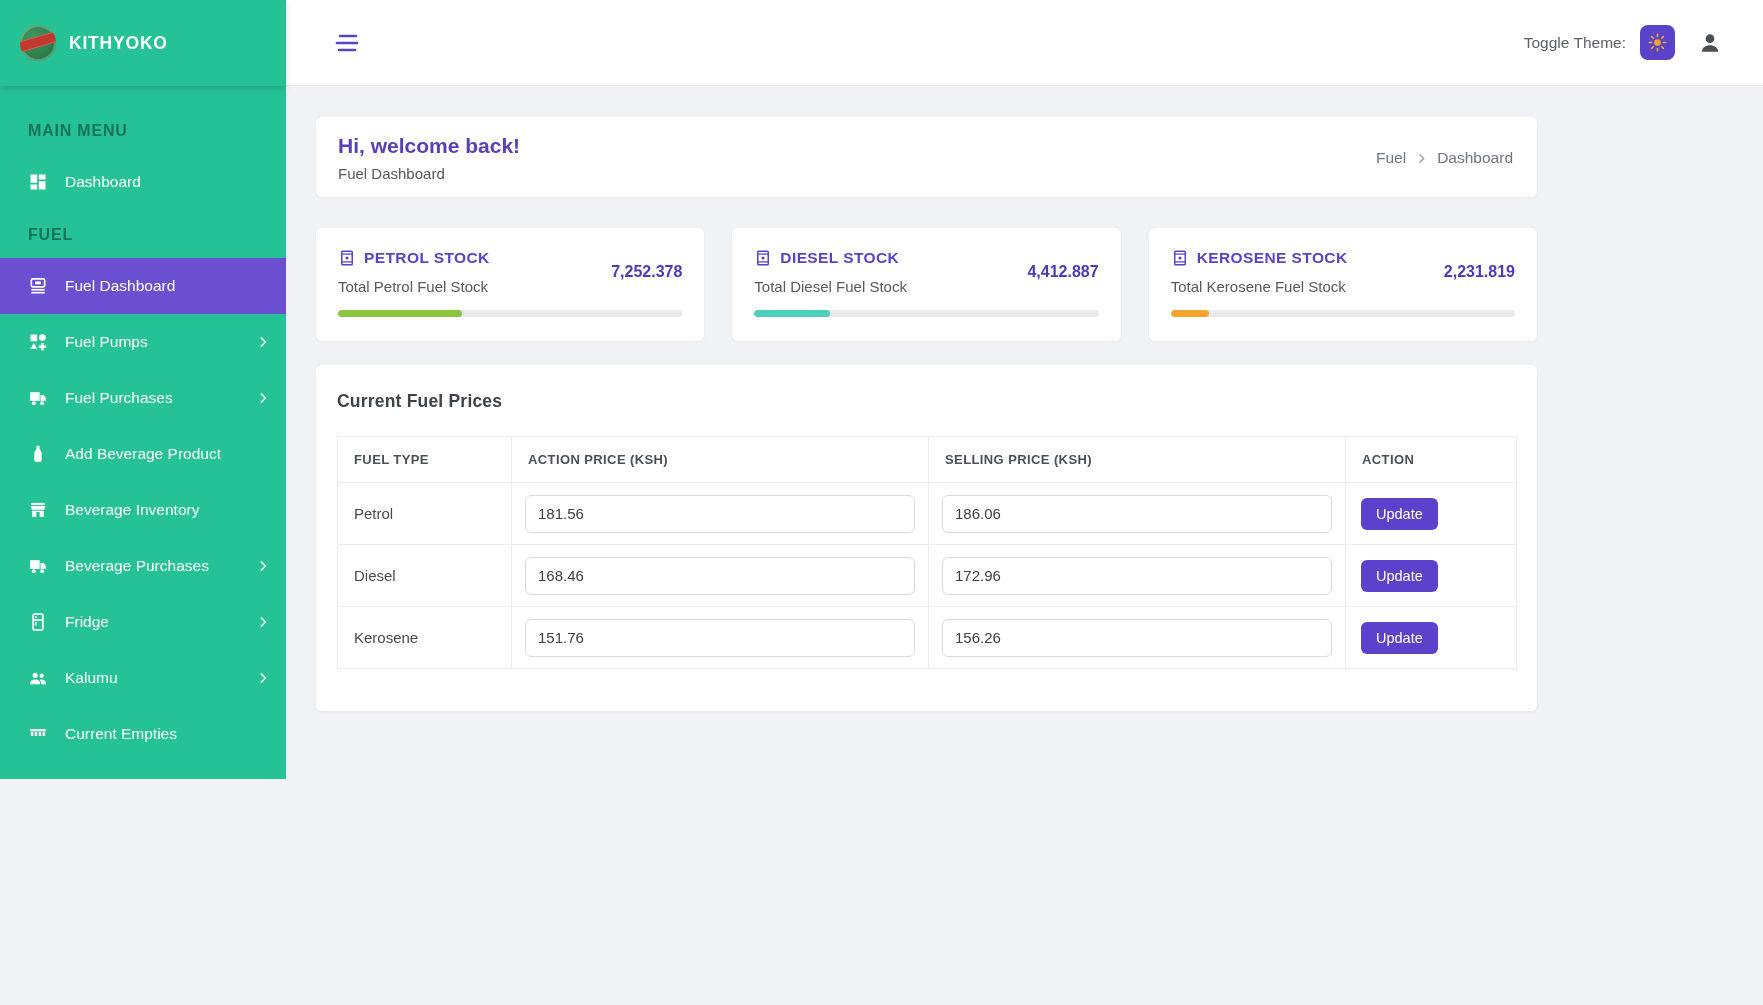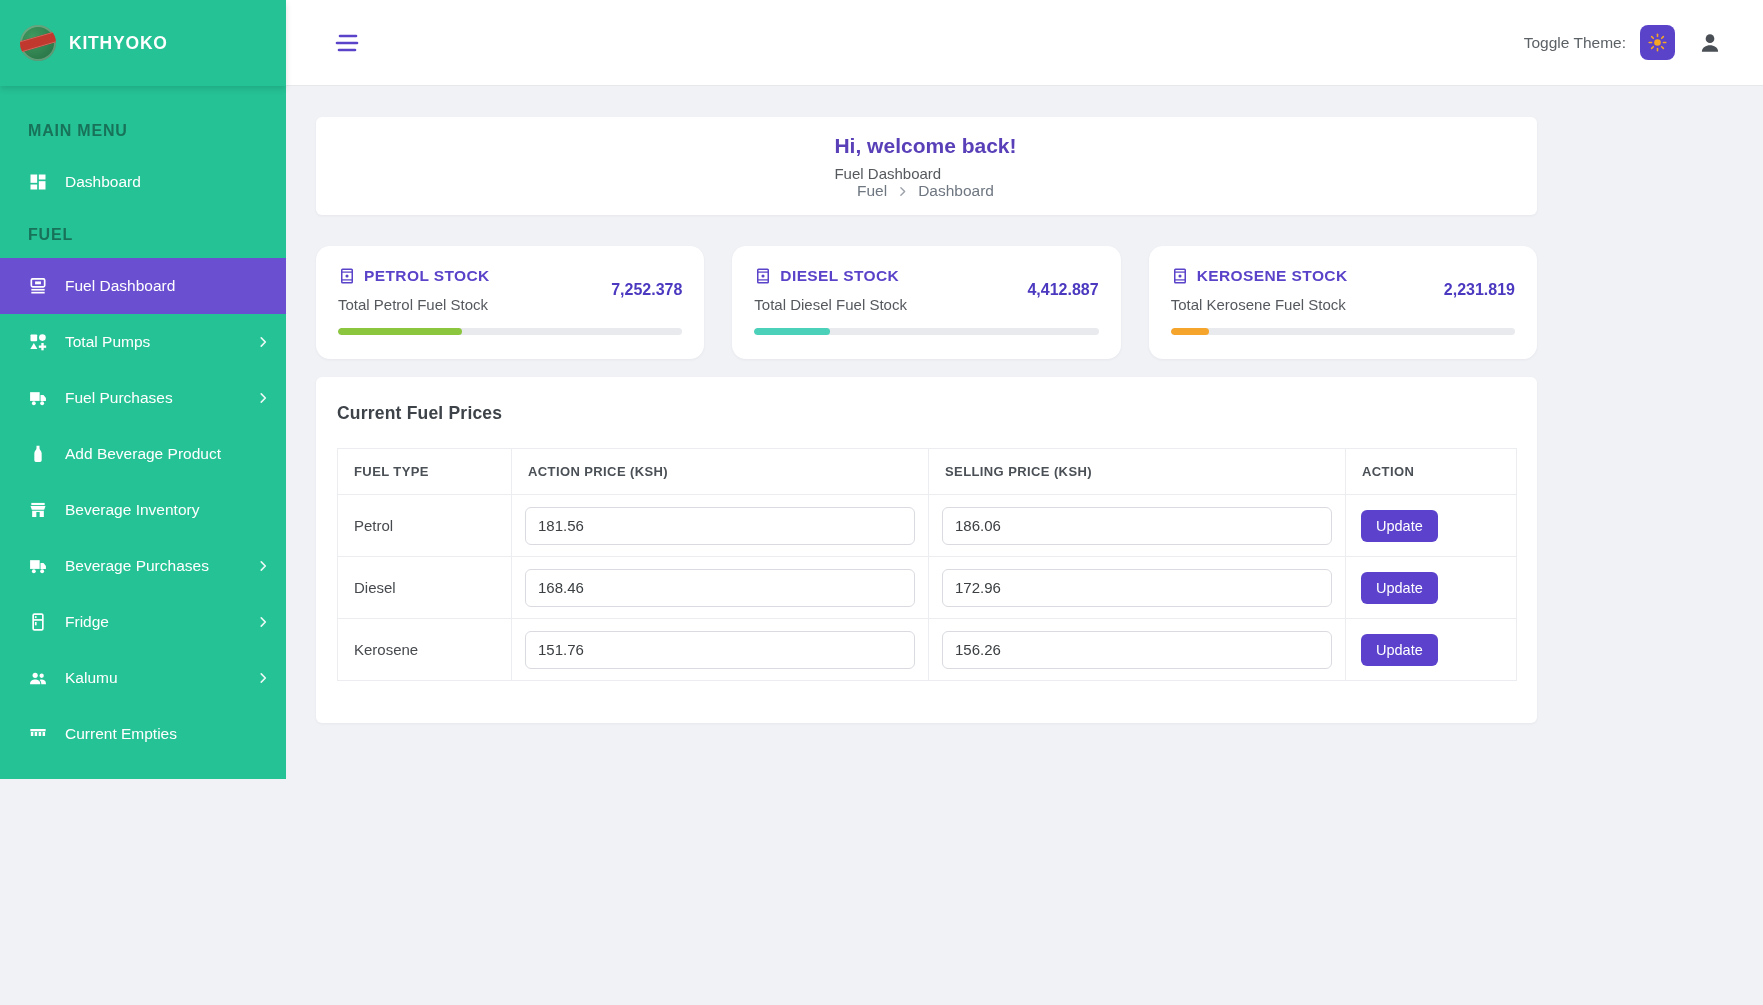"Hi, welcome back!" .welcome-card { flex-direction: column -> none }
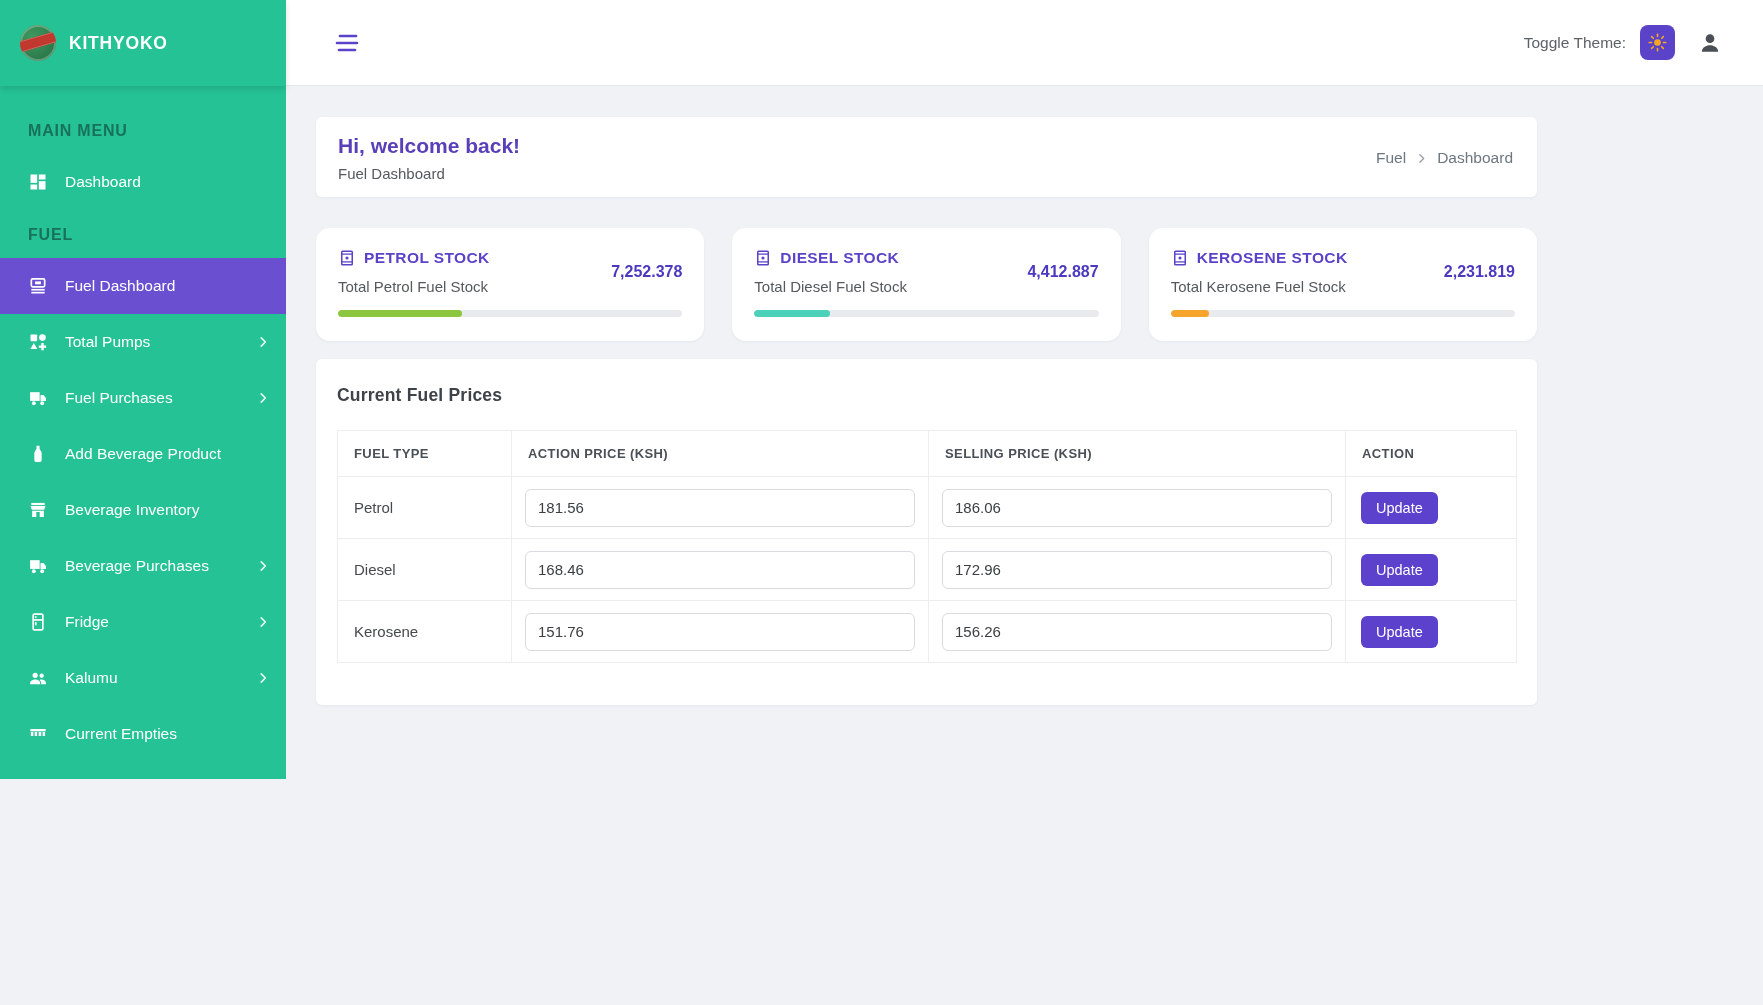"PETROL STOCK" .stock-card { border-radius: 14px -> 6px }
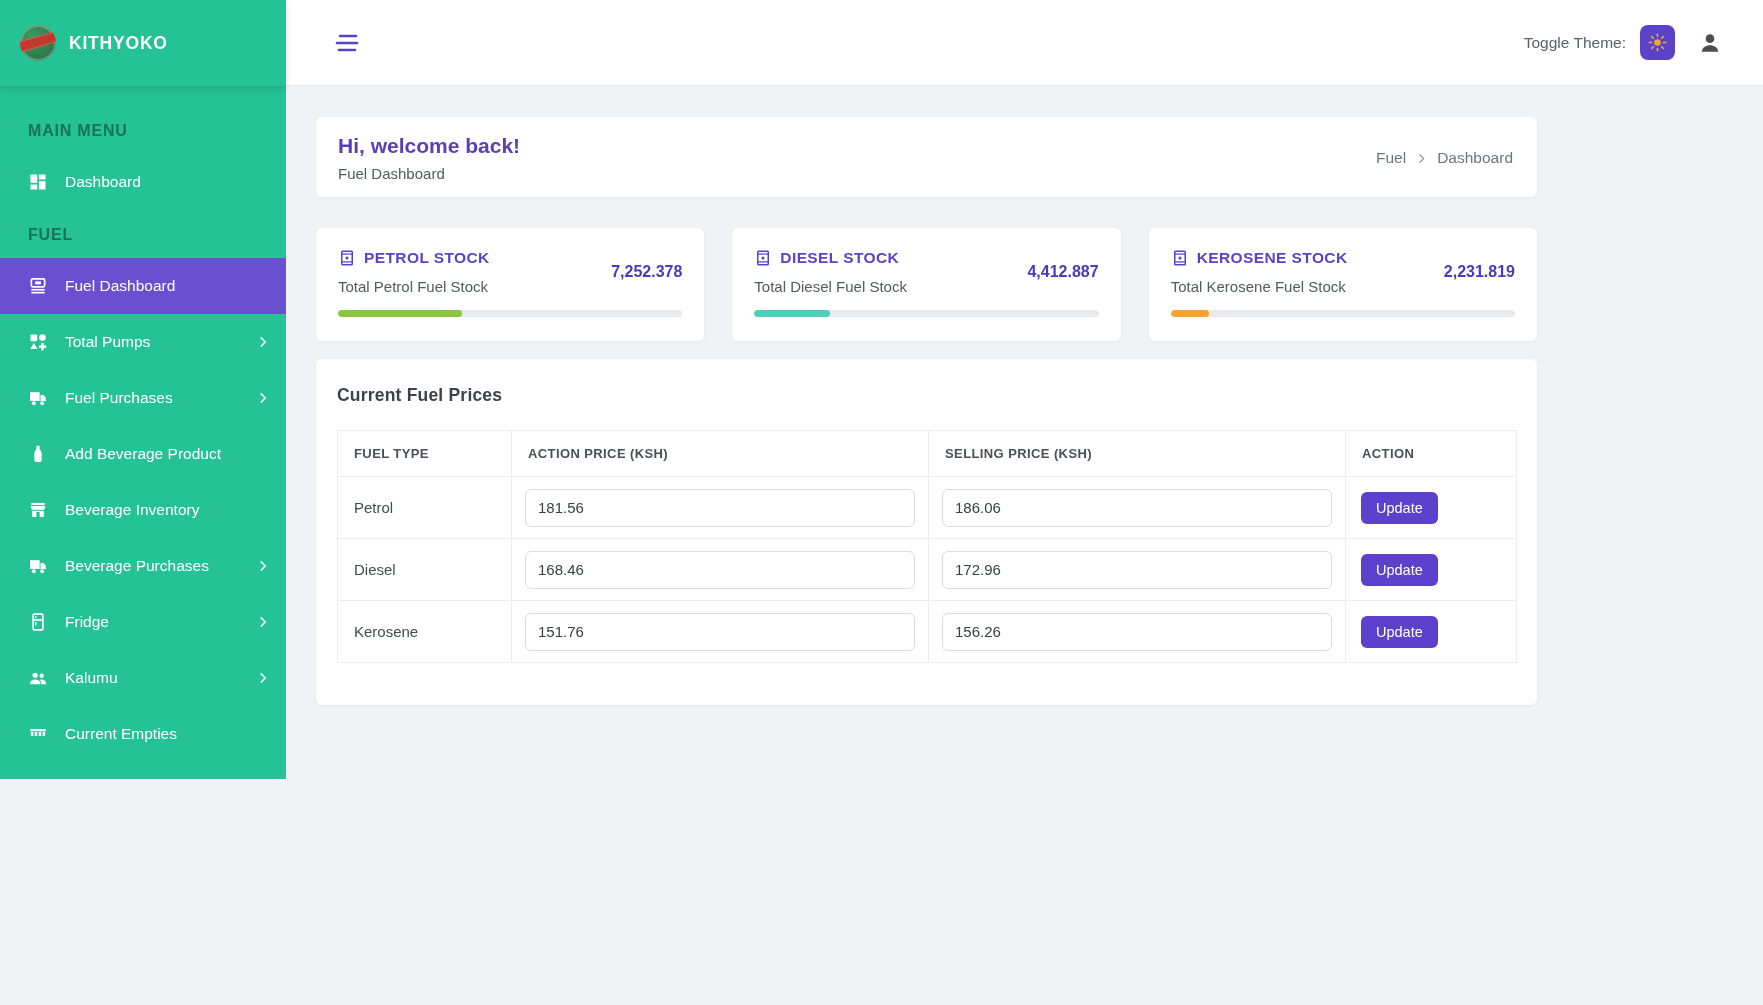"Total Pumps" span { text: Total -> Fuel }
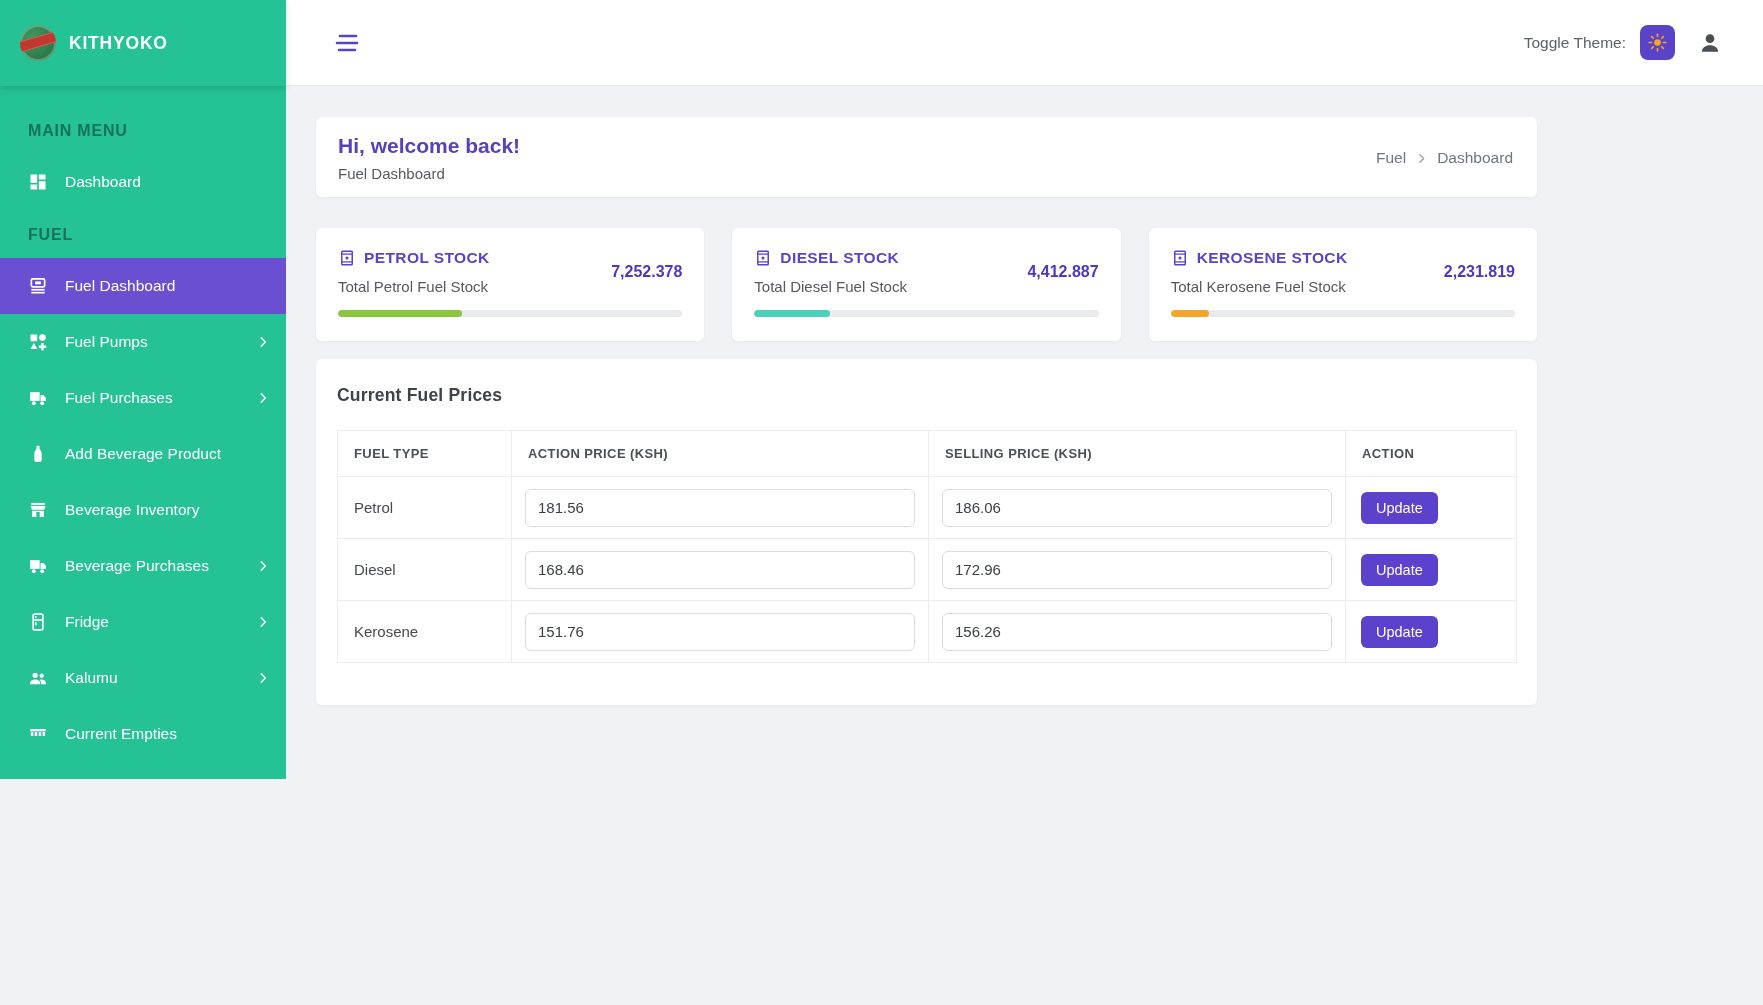"Current Fuel Prices" .prices-panel { margin-top: 18px -> 24px }
